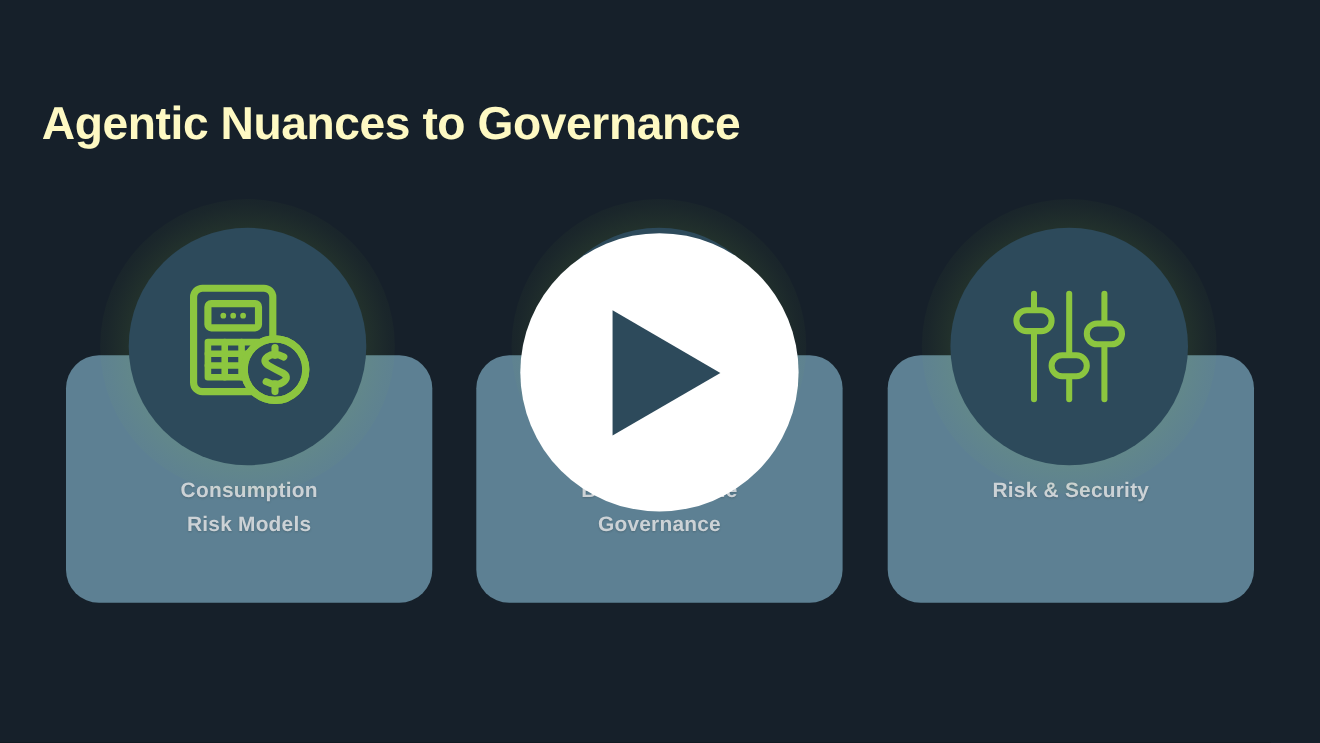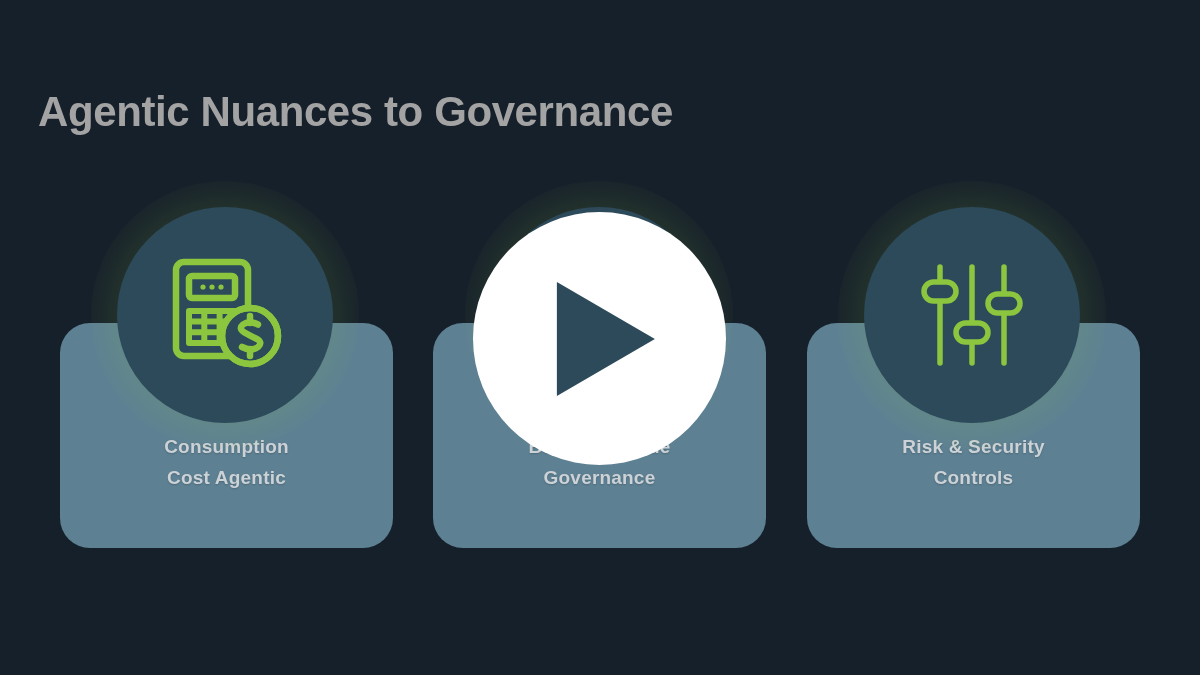"Agentic Nuances to Governance" .title { color: #a3a3a3 -> #fef9c3 }
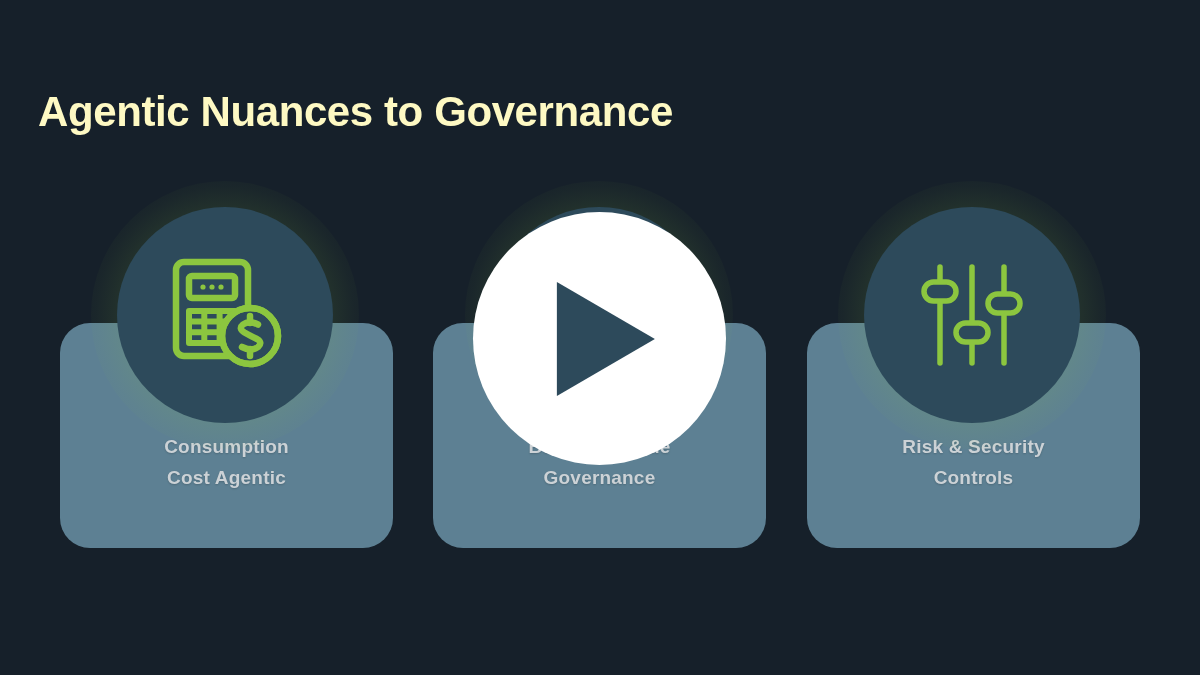"Cost Agentic" div { text: Cost Agentic -> Risk Models }
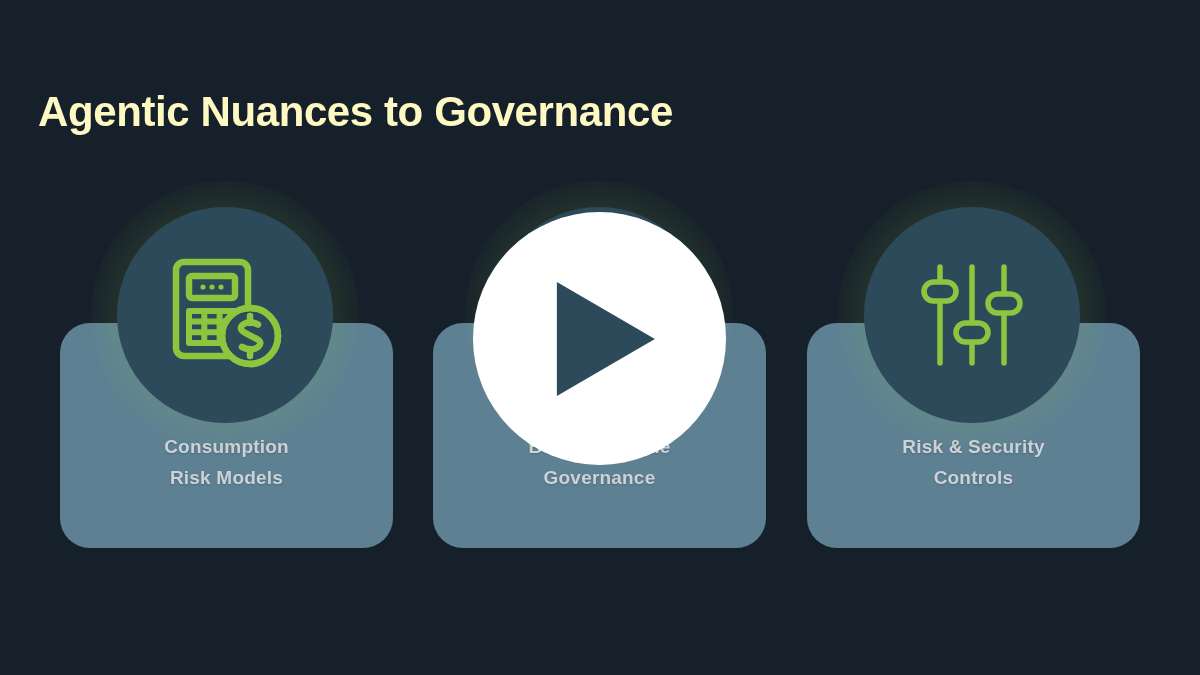"Controls" div { html: <div>Controls</div> -> none }
